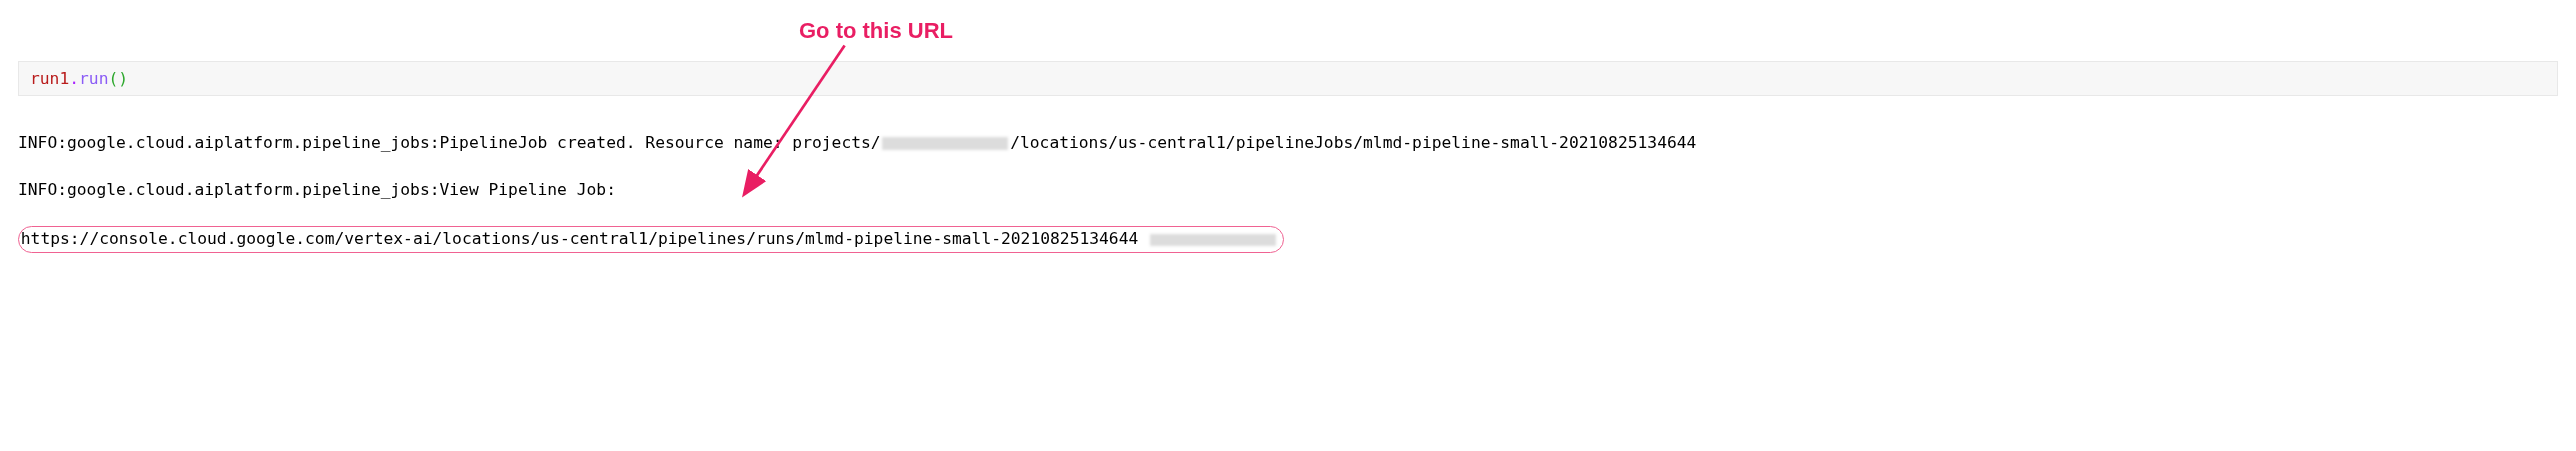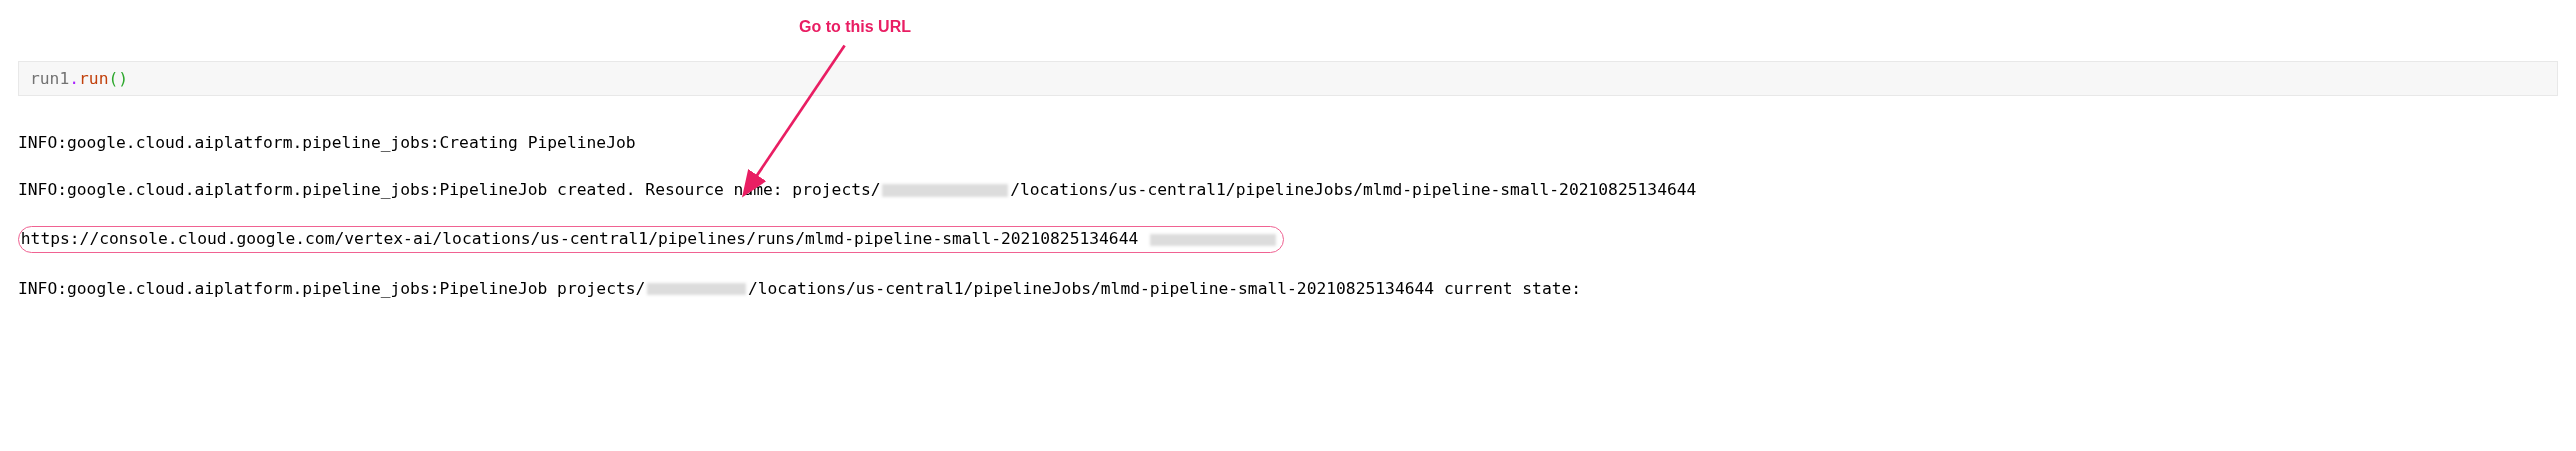"Go to this URL" .annotation { font-size: 16px -> 22px }
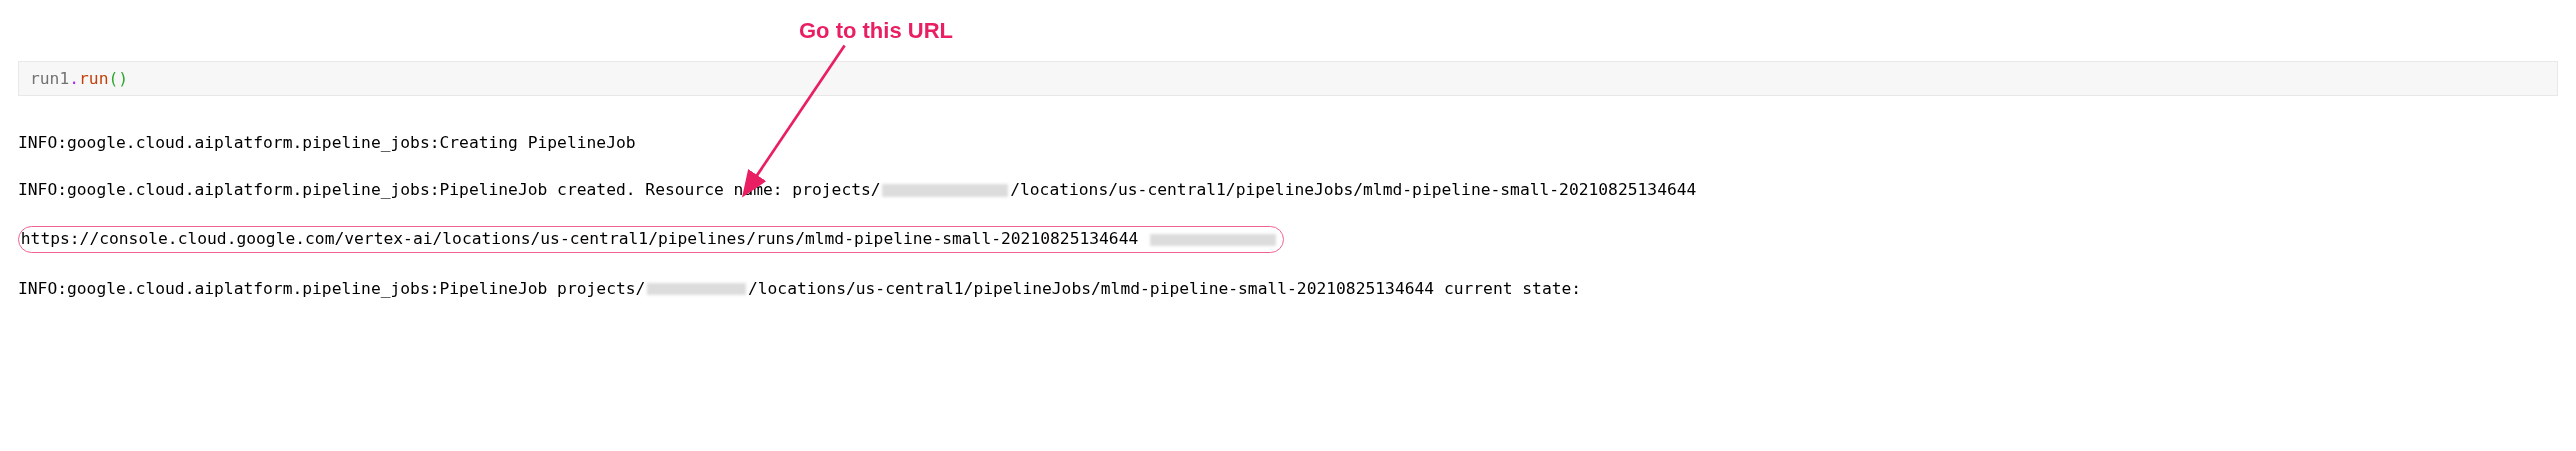"run1" .code-cell .obj { color: #737373 -> #b91c1c }
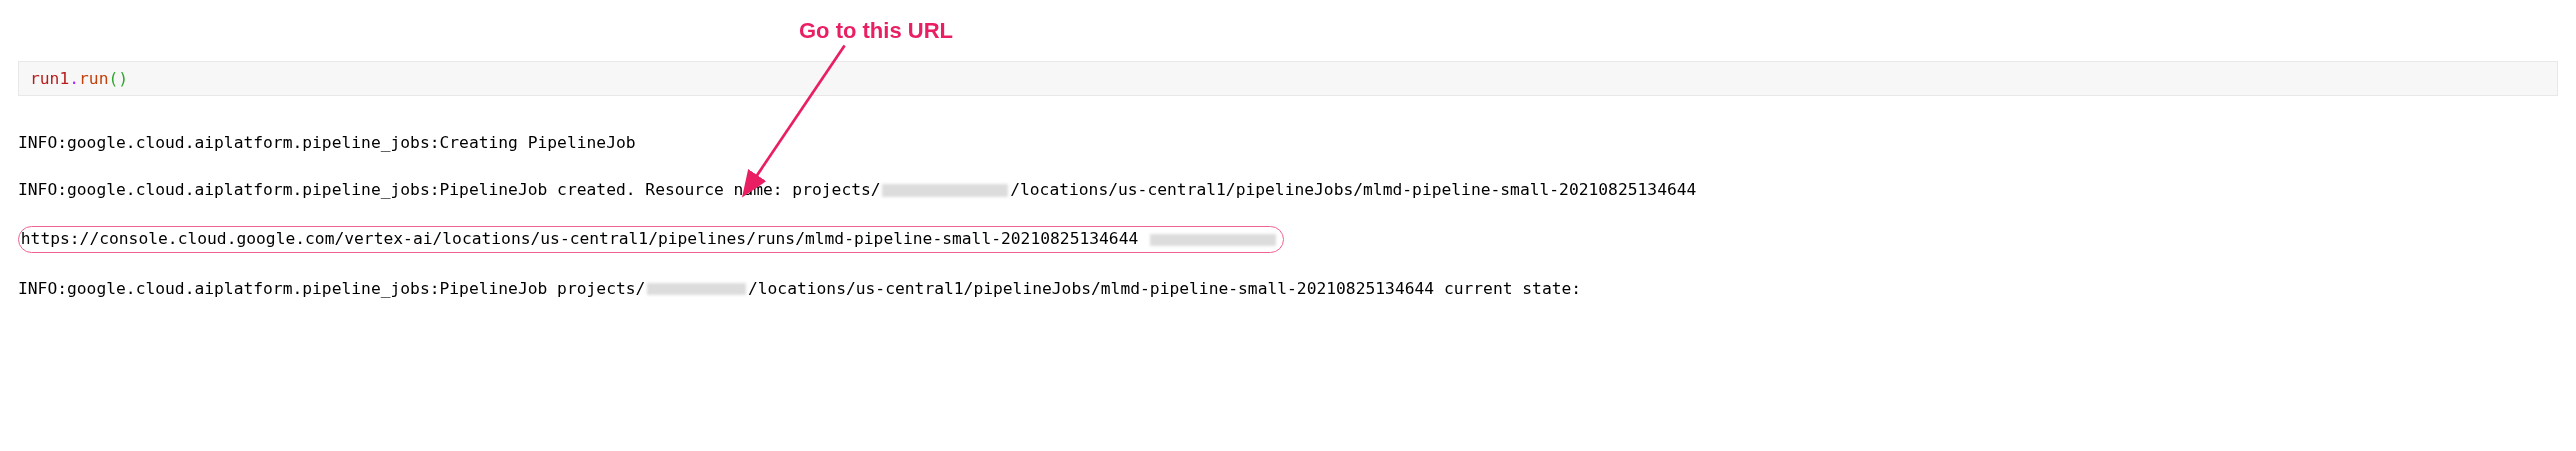"run" .code-cell .method { color: #c2410c -> #8b5cf6 }
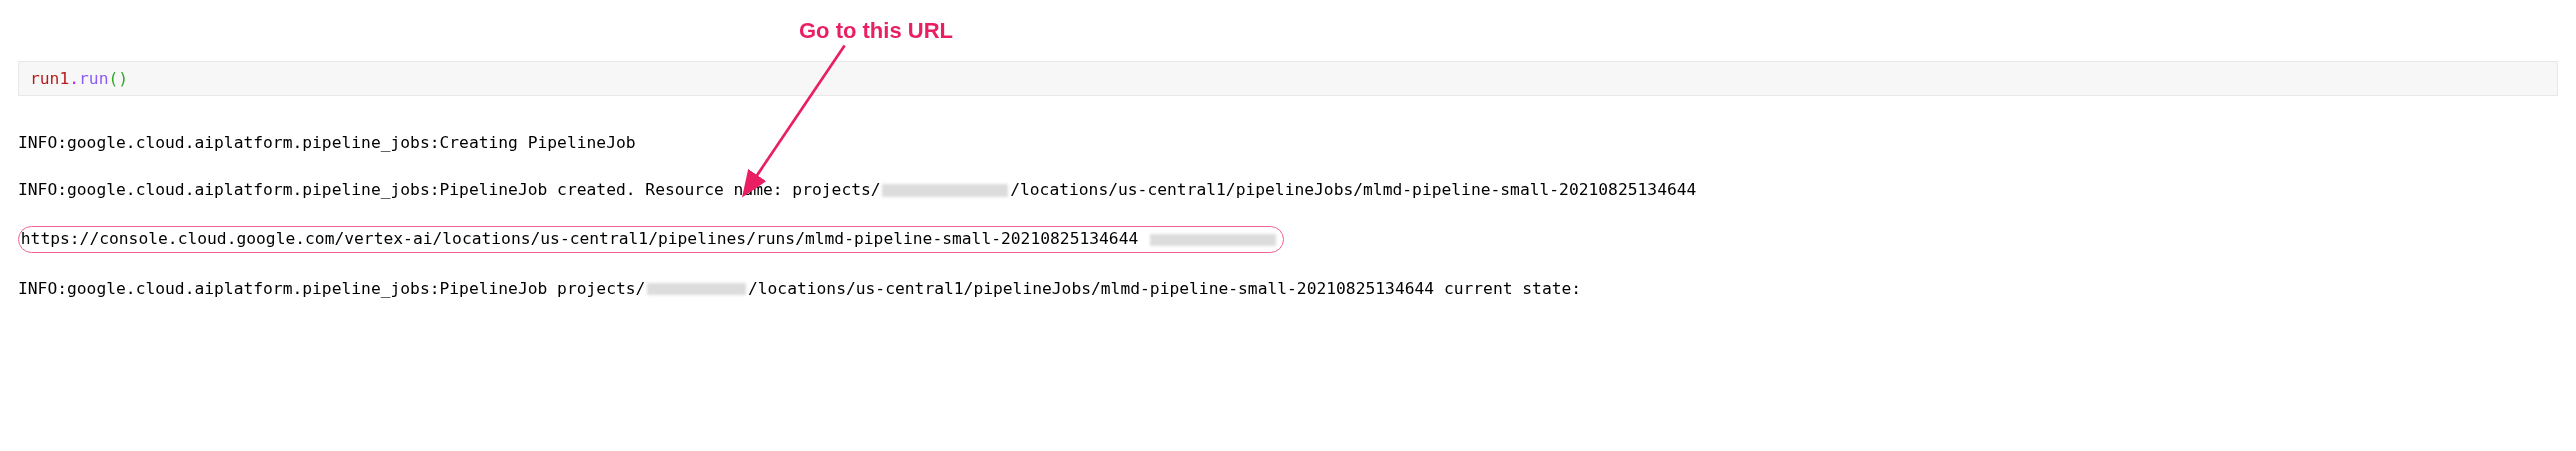"INFO:google.cloud.aiplatform.pipeline_jobs:Creat" span.output-line { html: <span>INFO:google.cloud.aiplatform.pipeline_jobs:Creating PipelineJob</span> -> none }
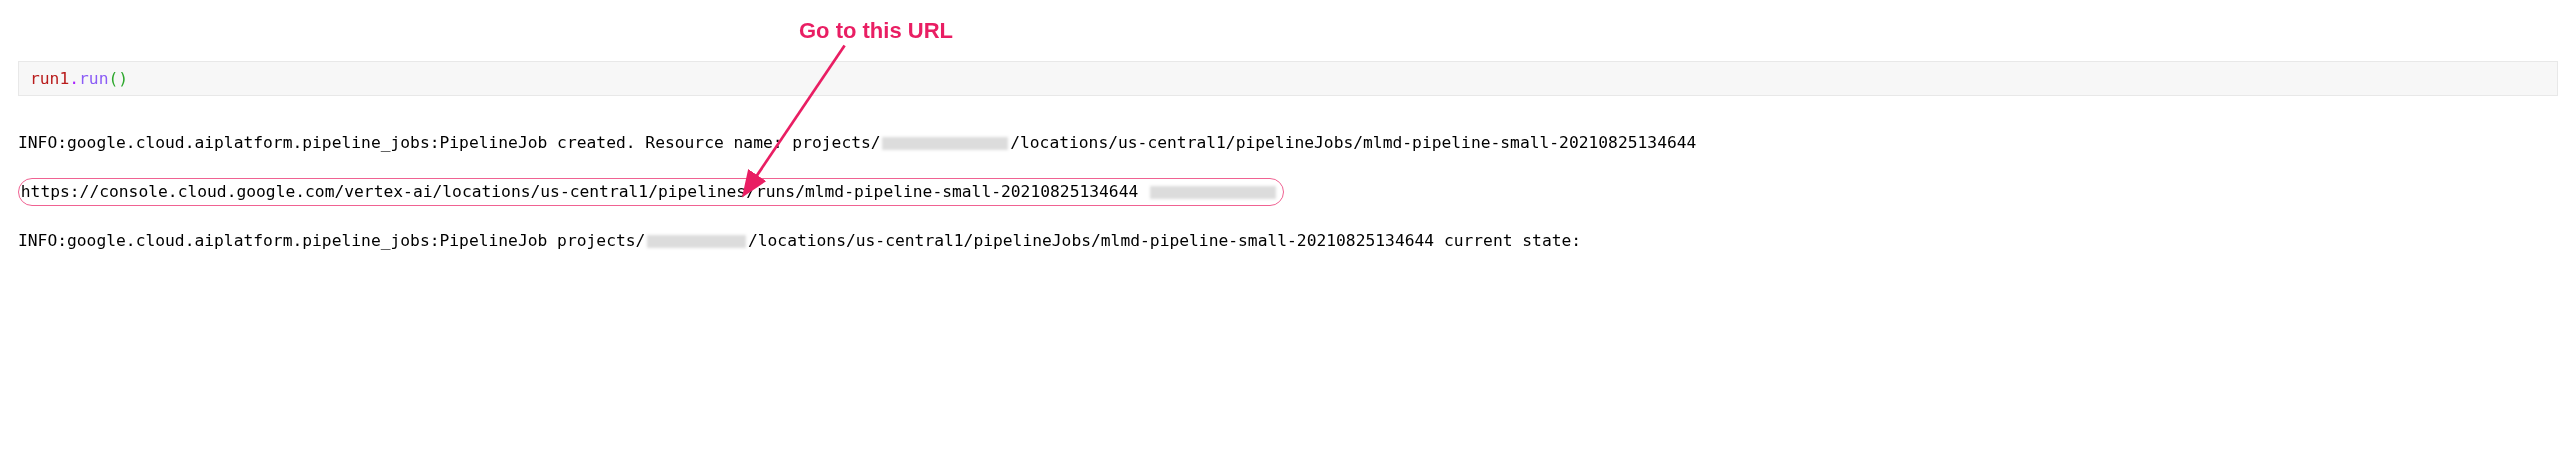"INFO:google.cloud.aiplatform.pipeline_jobs:View" span.output-line { html: none -> <span>INFO:google.cloud.aiplatform.pipeline_jobs:View Pipeline Job:</span> }
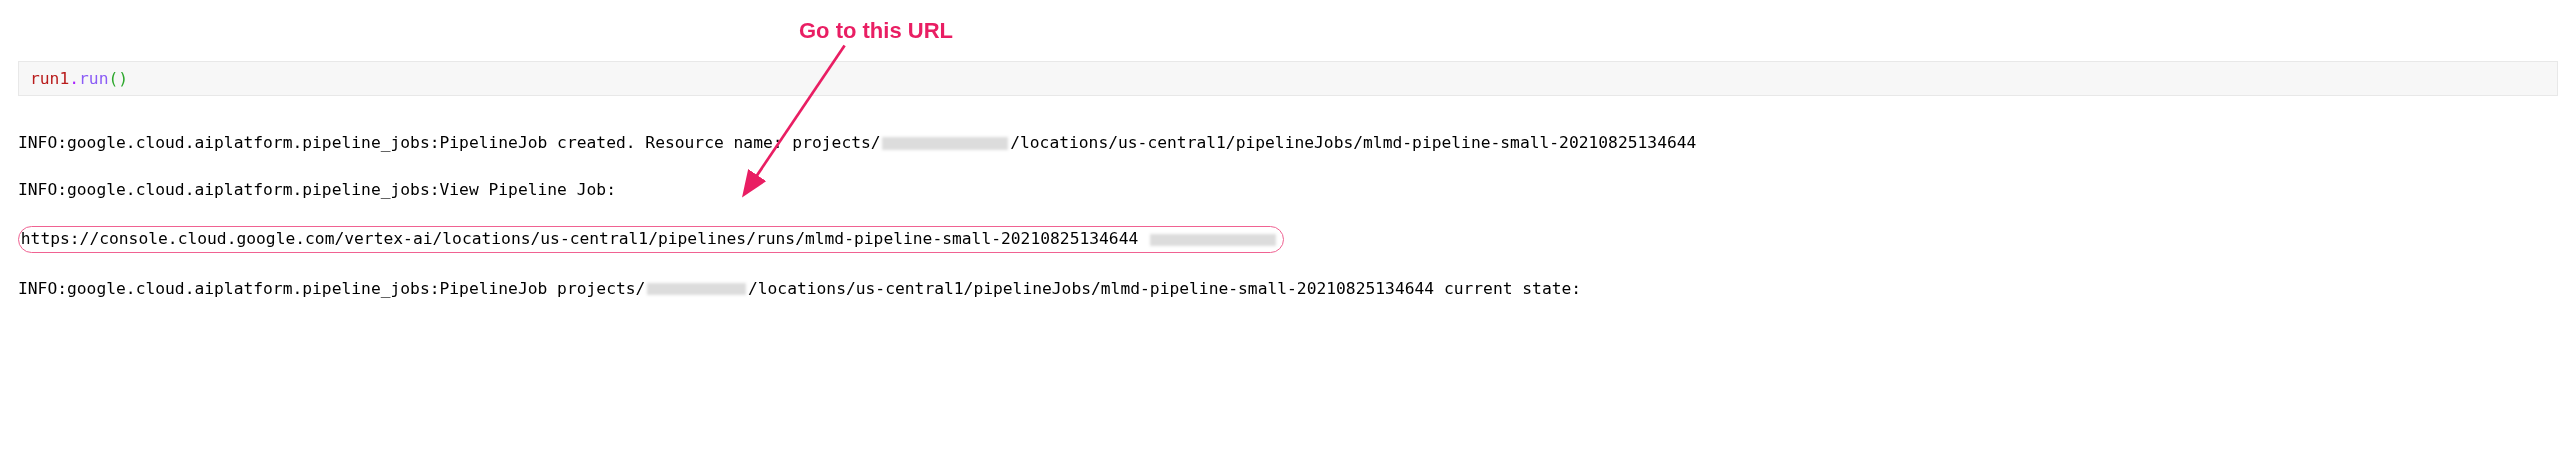"INFO:google.cloud.aiplatform.pipeline_jobs:PipelineJob projects/" span.output-line { html: <span><span>INFO:google.cloud.aiplatform.pipeline_jobs:PipelineJob projects/</span><span></span><span>/locations/us-central1/pipelineJobs/mlmd-pipeline-small-20210825134644 current state:</span></span> -> none }
